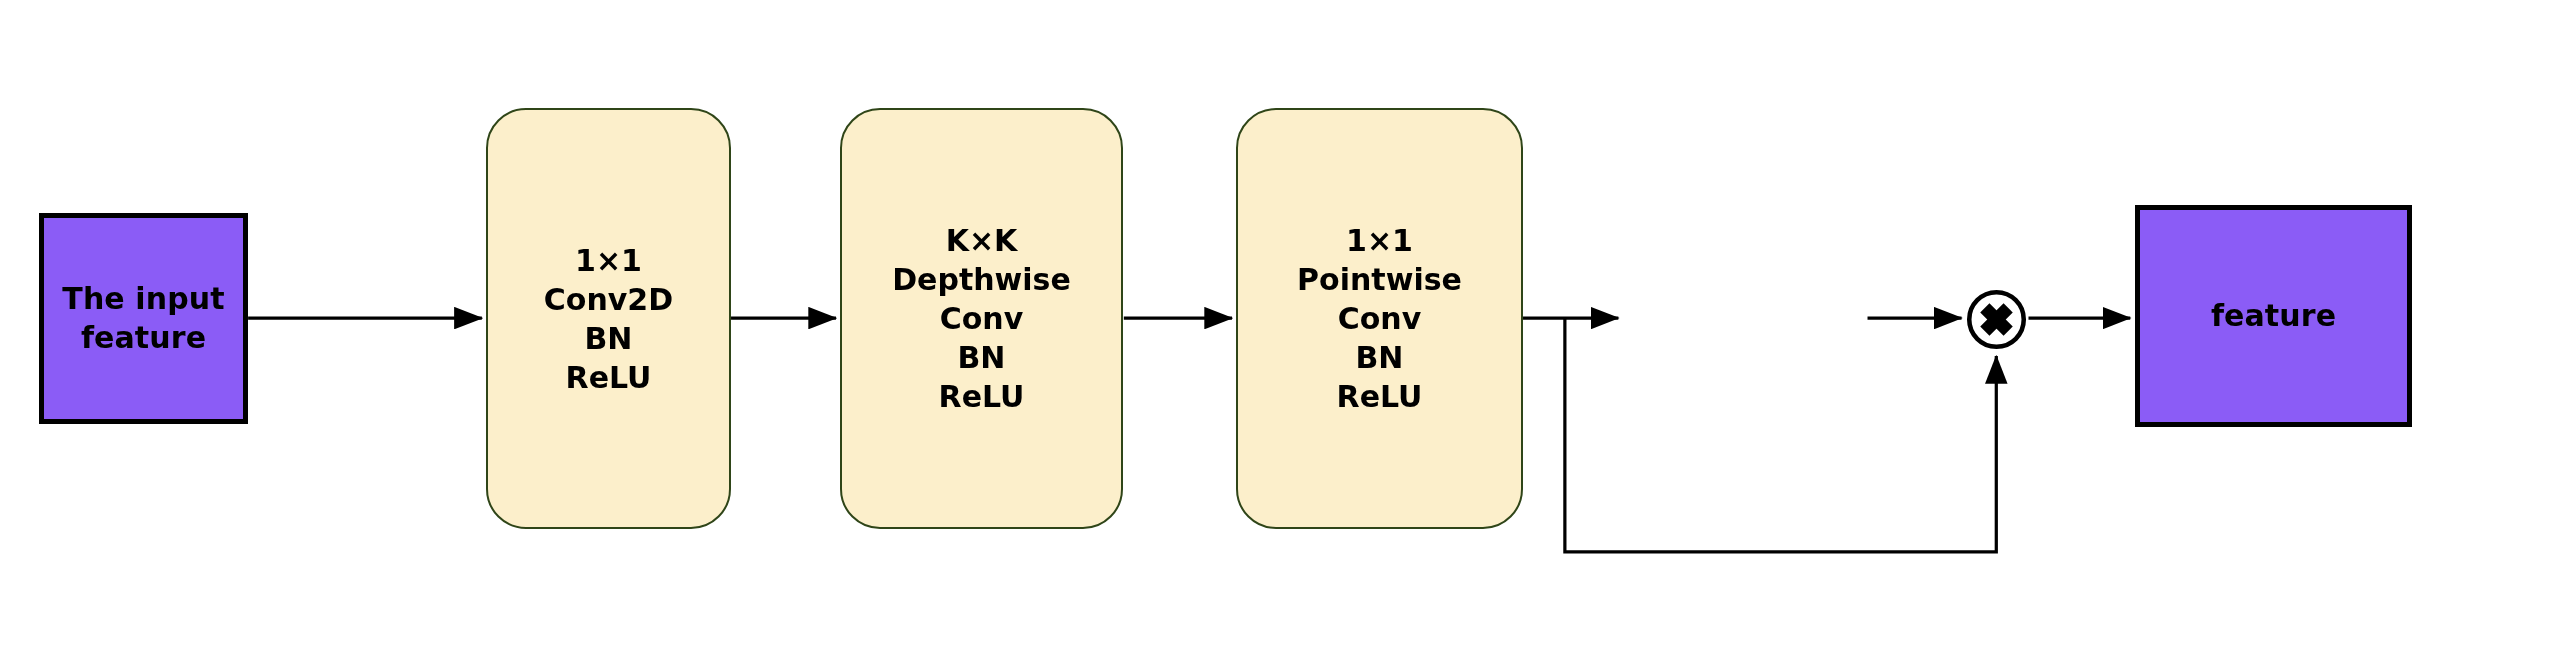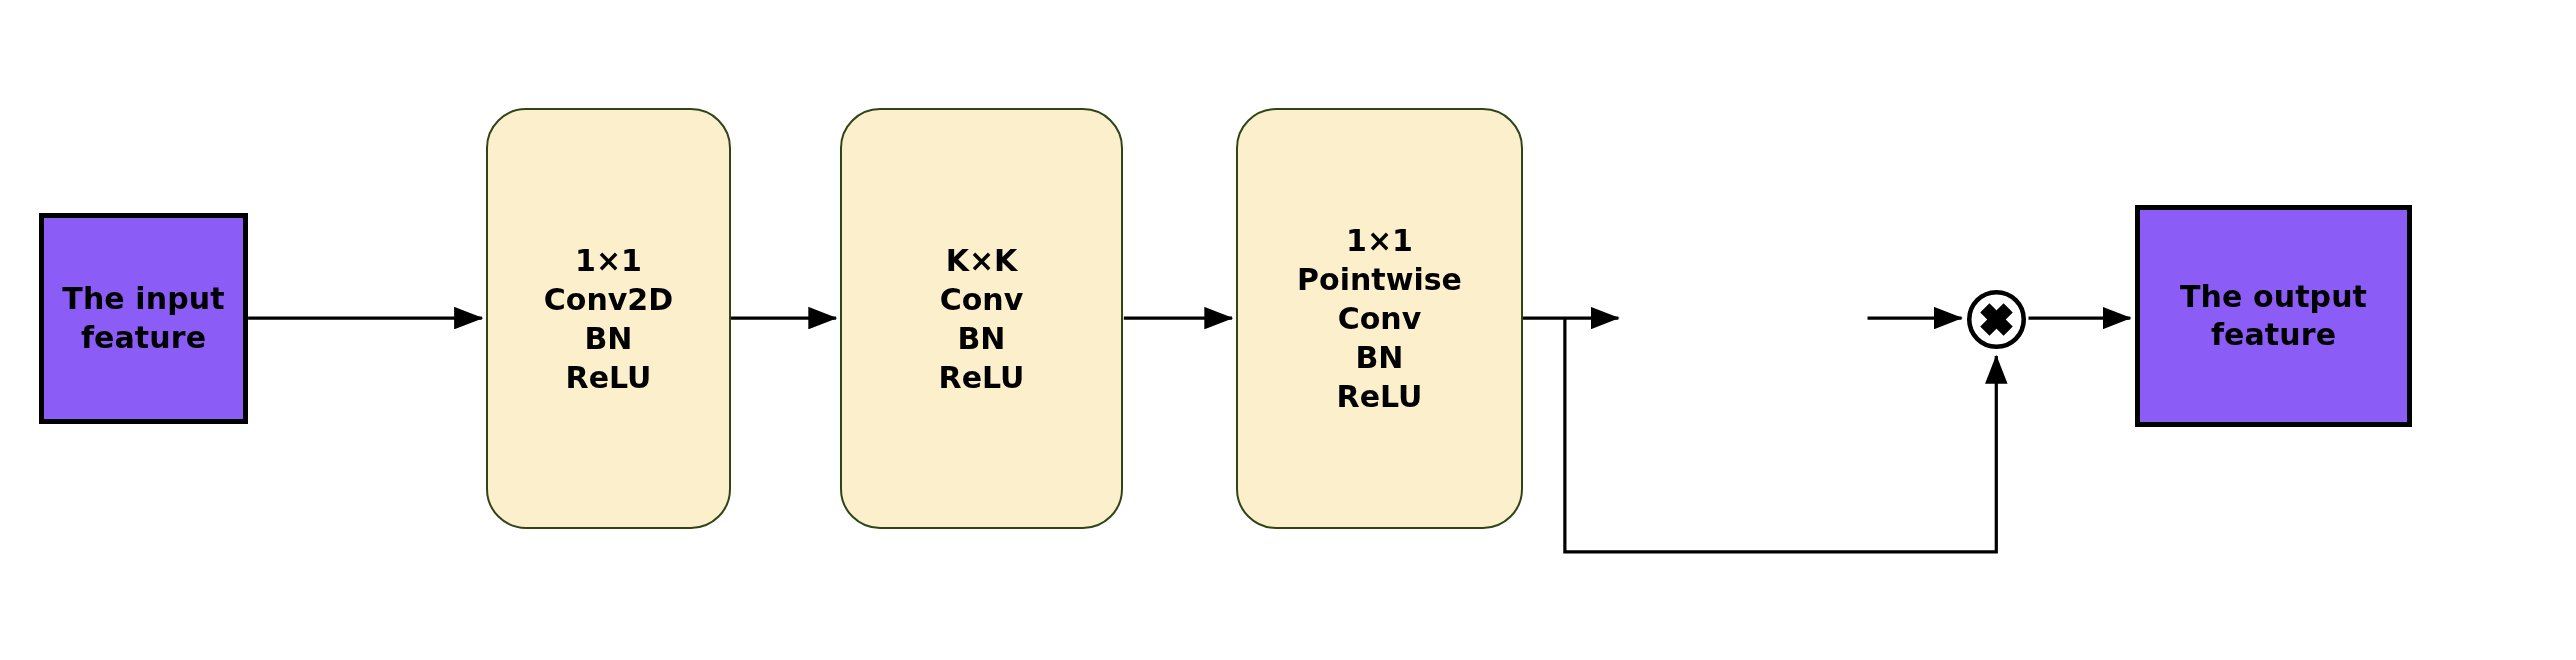"Depthwise" span.line { html: none -> <span>Depthwise</span> }
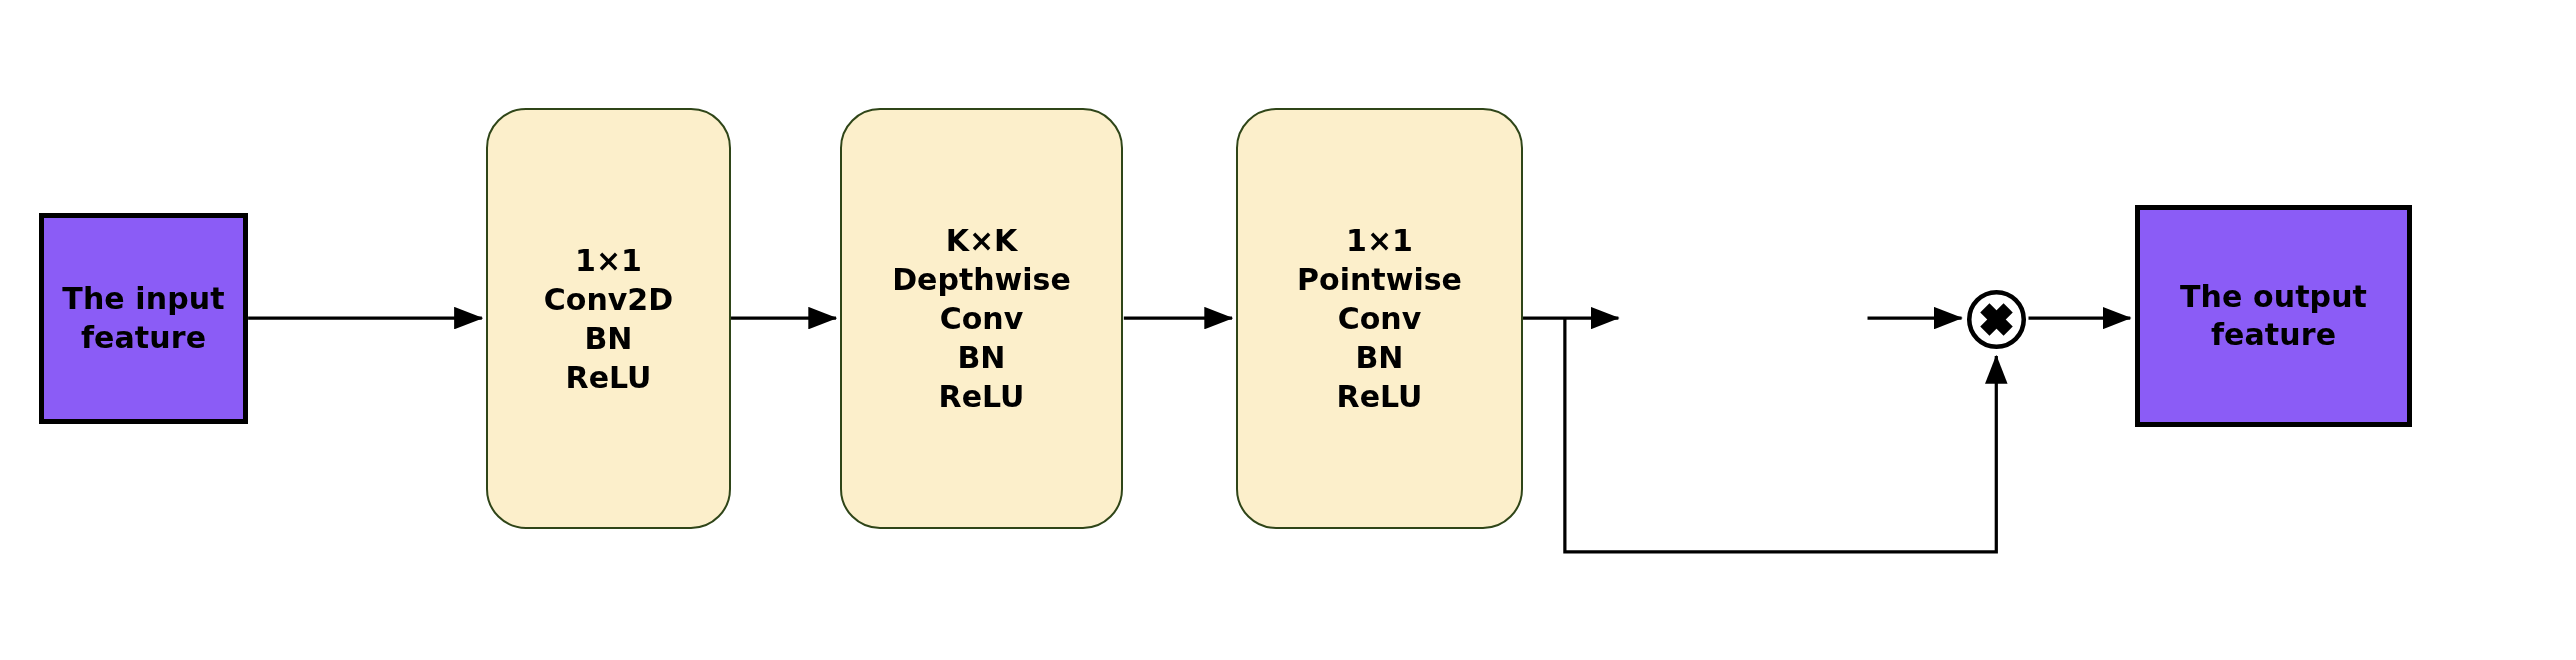"The output" span.line { html: <span>The output</span> -> none }
